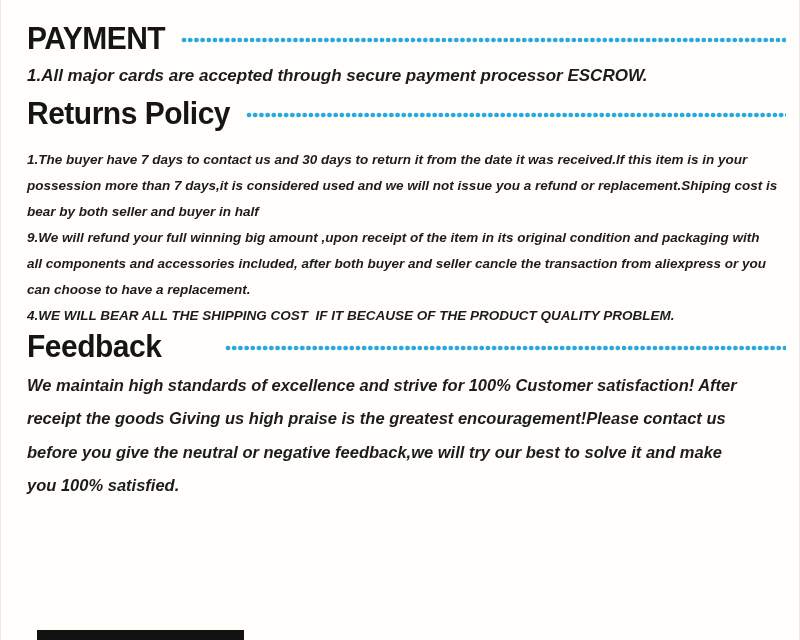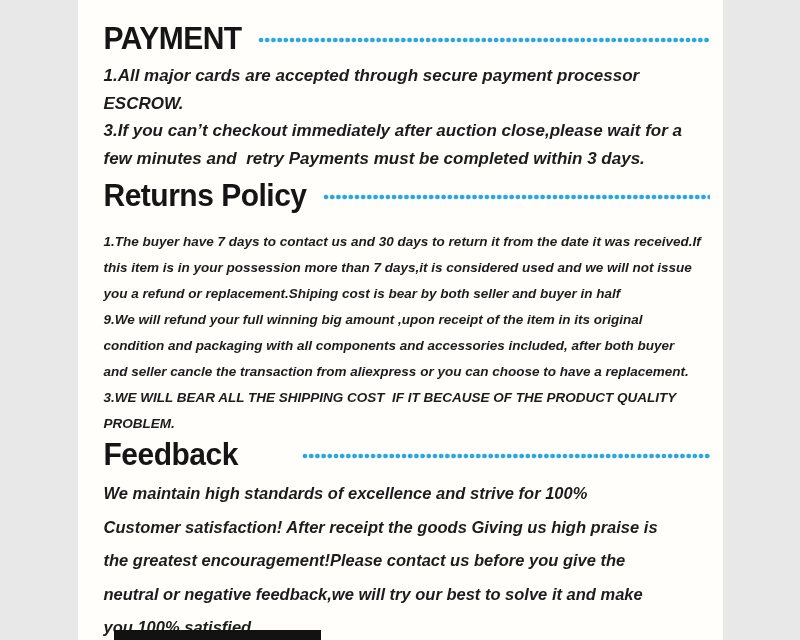"PAYMENT" .page { width: 645px -> 798px }
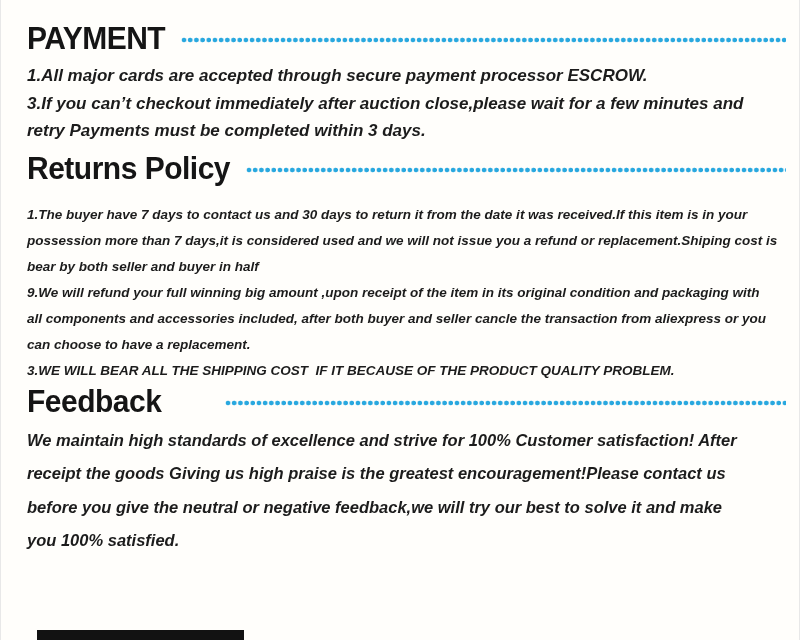"3.If you can’t checkout immediately" p { html: <p>3.If you can’t checkout immediately after auction close,please wait for a few minutes and retry Payments must be completed within 3 days.</p> -> none }
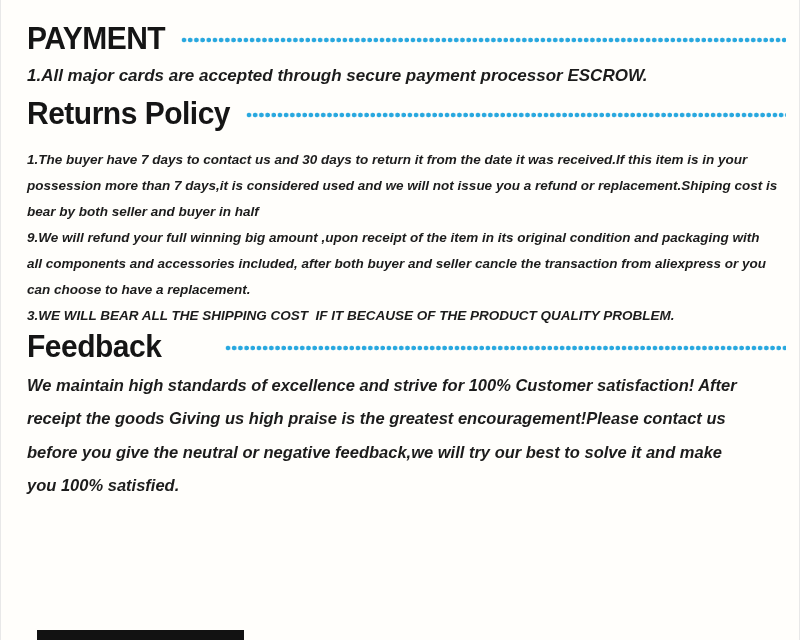"3.WE WILL BEAR ALL THE" p { text: 3.WE -> 4.WE }
